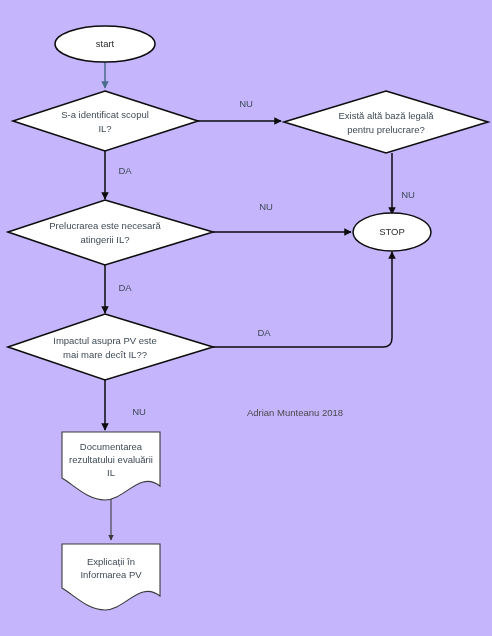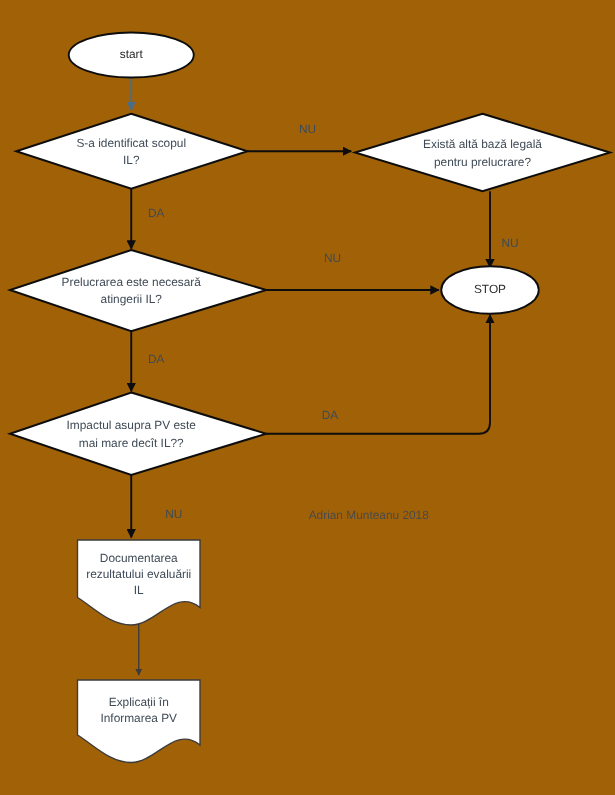"start" #canvas { background: #a16207 -> #c4b5fd }
